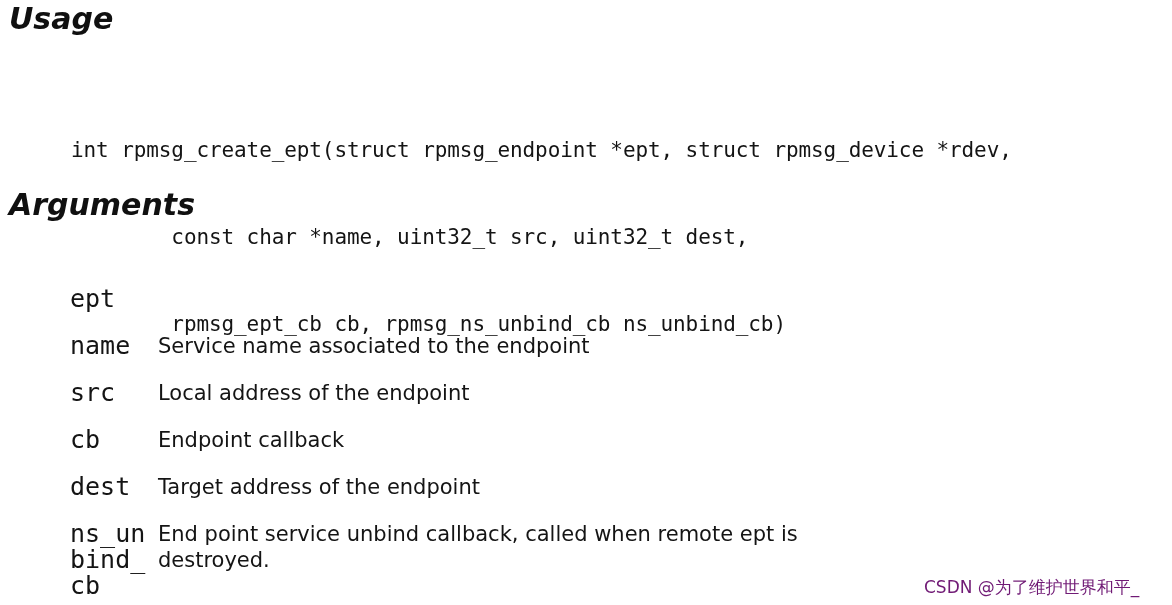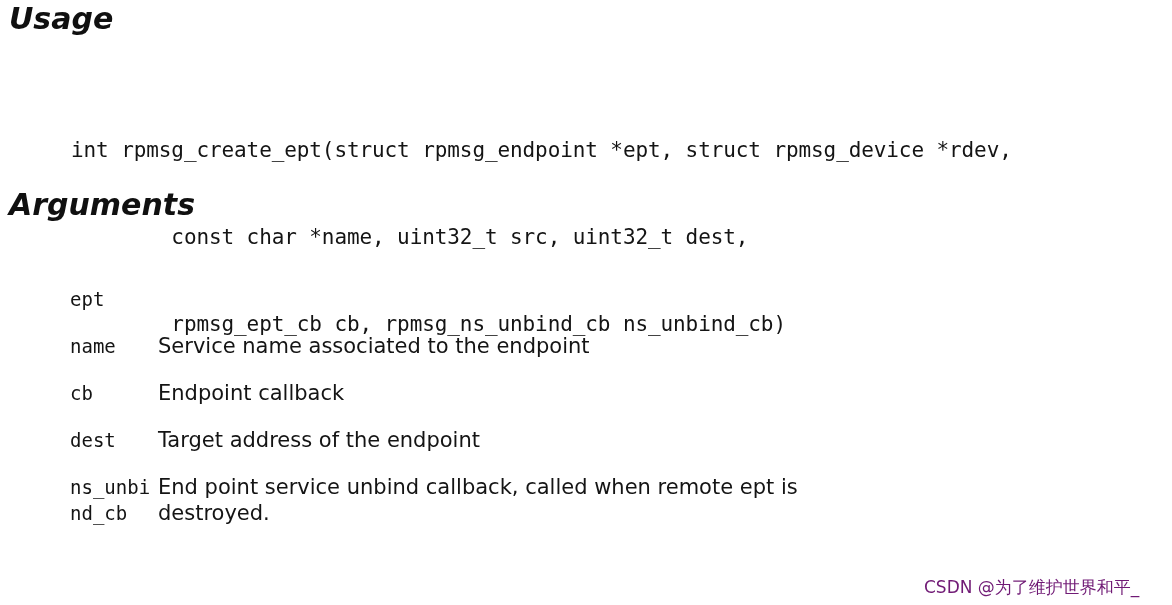"ept" .arg-term { font-size: 19px -> 25px }
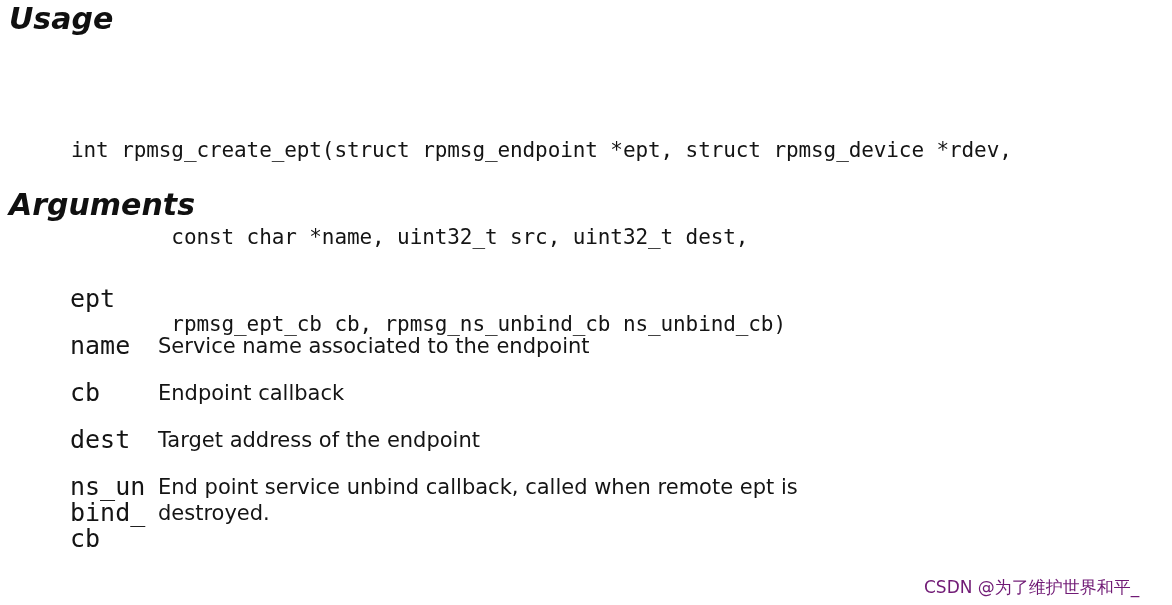"src" div.arg-row { html: none -> <div> <div>src</div> <div>Local address of the endpoint</div> </div> }
